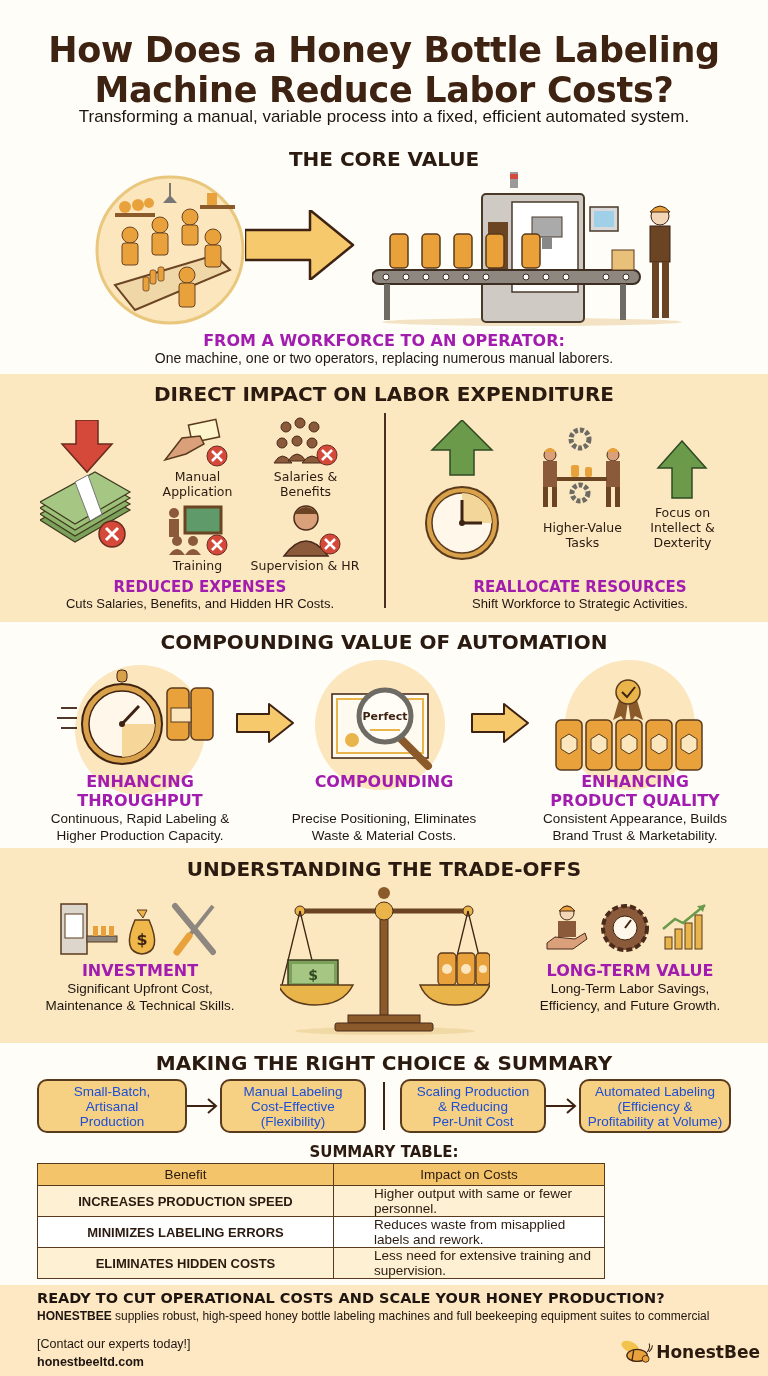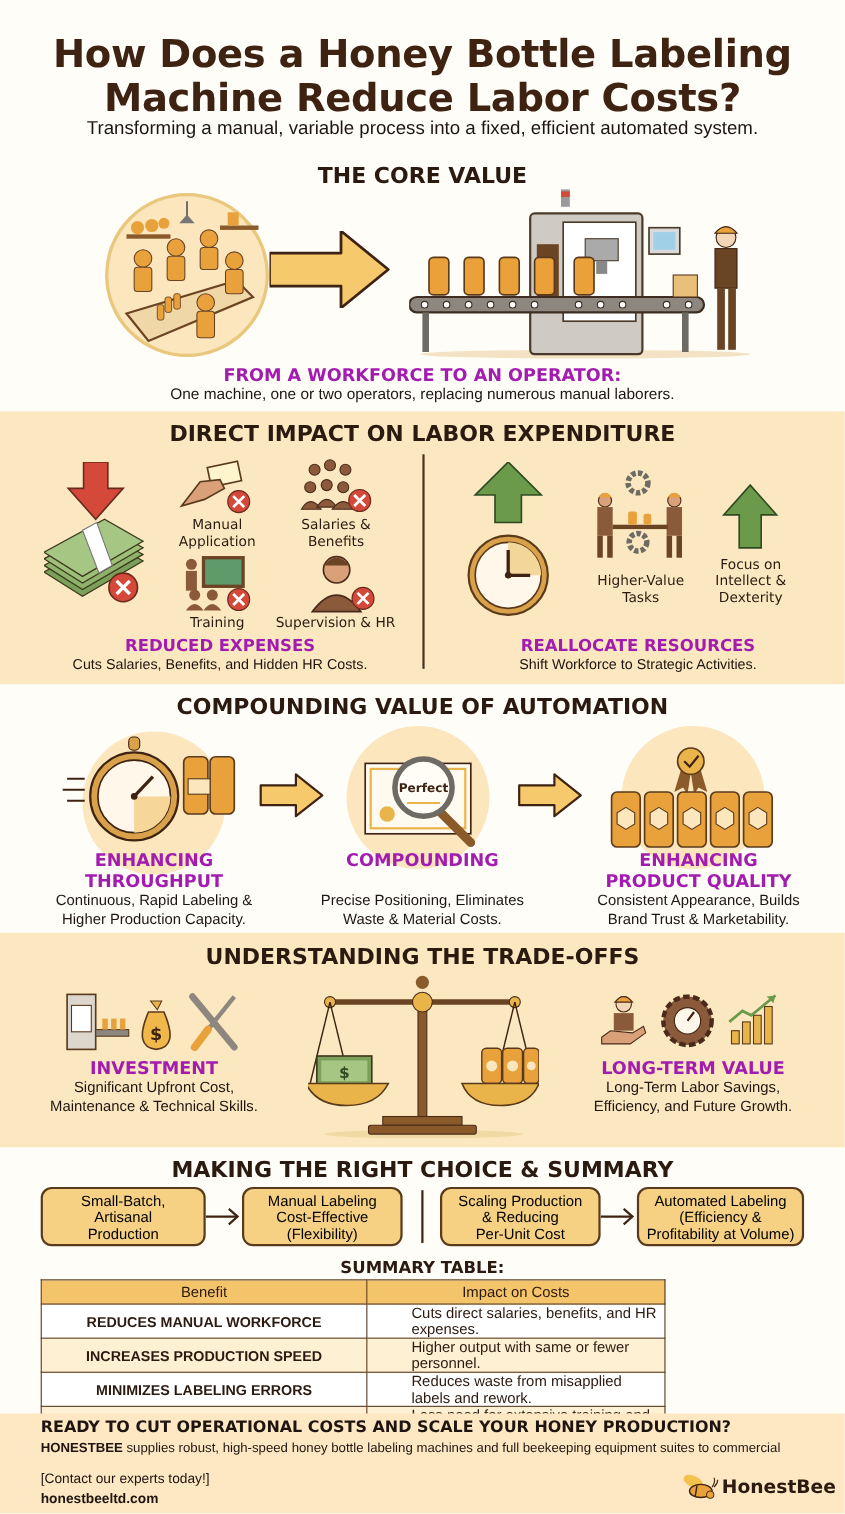"Small-Batch," .flow-box { color: #000000 -> #1d4ed8 }
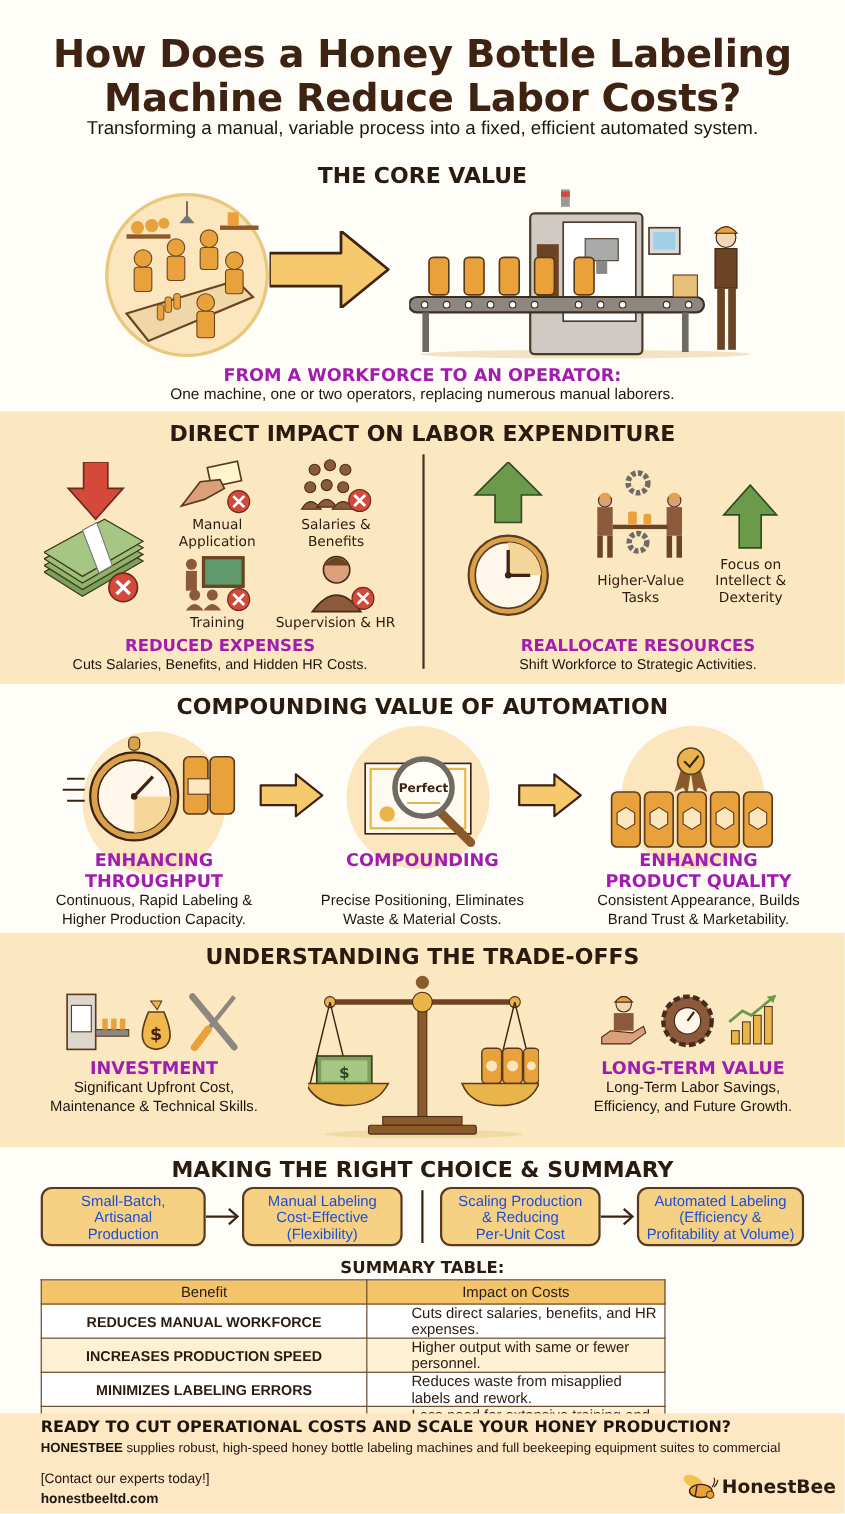"REDUCES MANUAL WORKFORCE" tr.wh { html: <tr> <td>REDUCES MANUAL WORKFORCE</td> <td>Cuts direct salaries, benefits, and HR expenses.</td> </tr> -> none }
